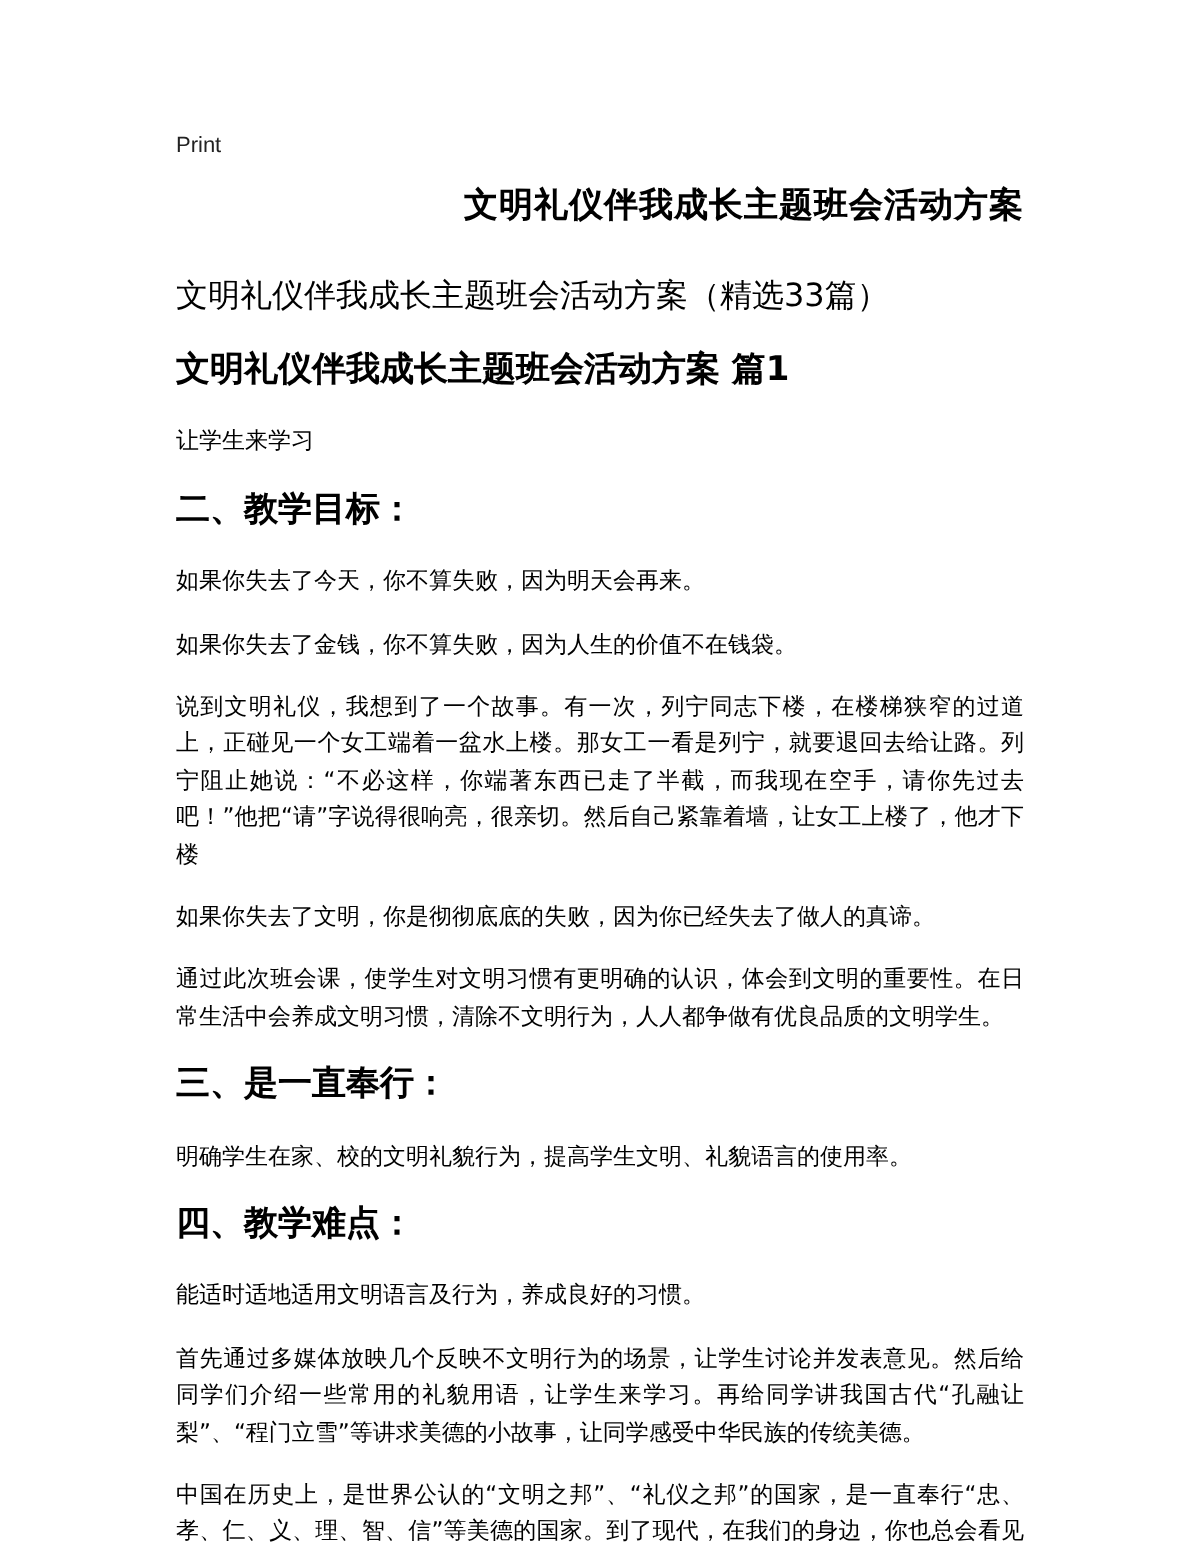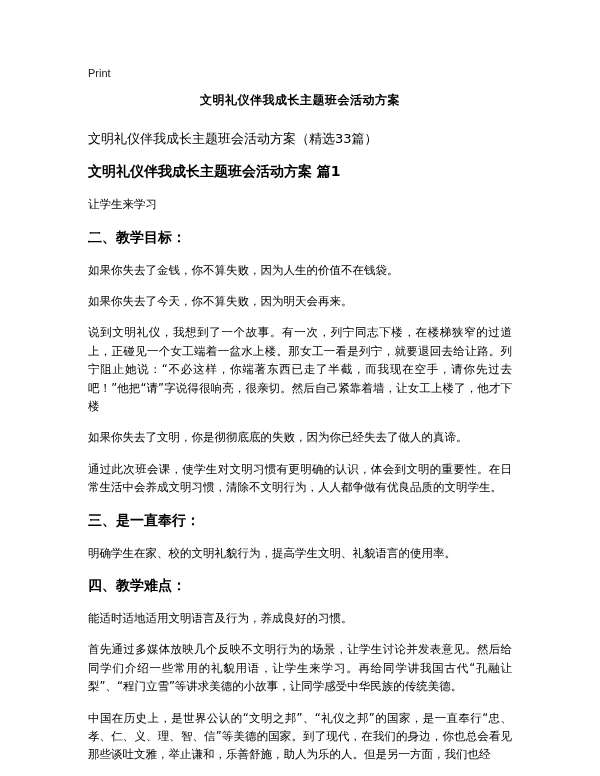"文明礼仪伴我成长主题班会活动方案" h1.doc-title { font-size: 12px -> 17px; text-align: center -> right }
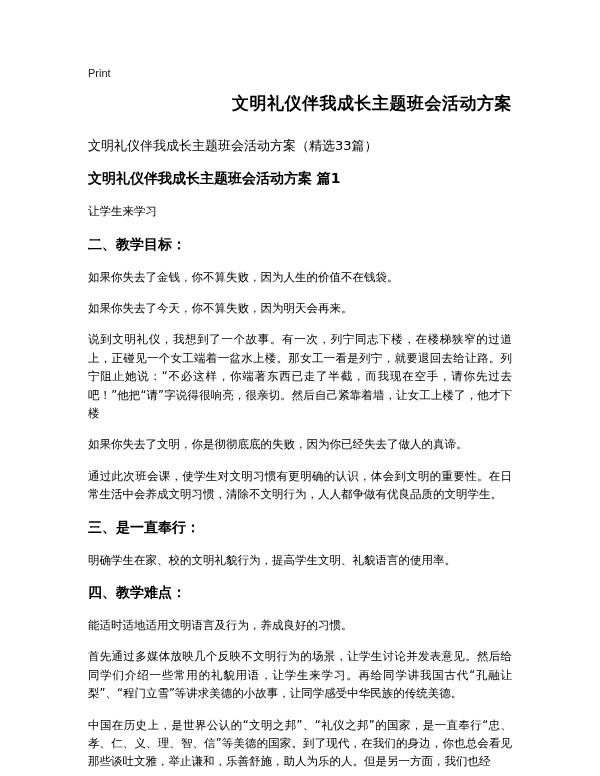"文明礼仪伴我成长主题班会活动方案（精选33篇）" p.sub { font-size: 13px -> 16px }
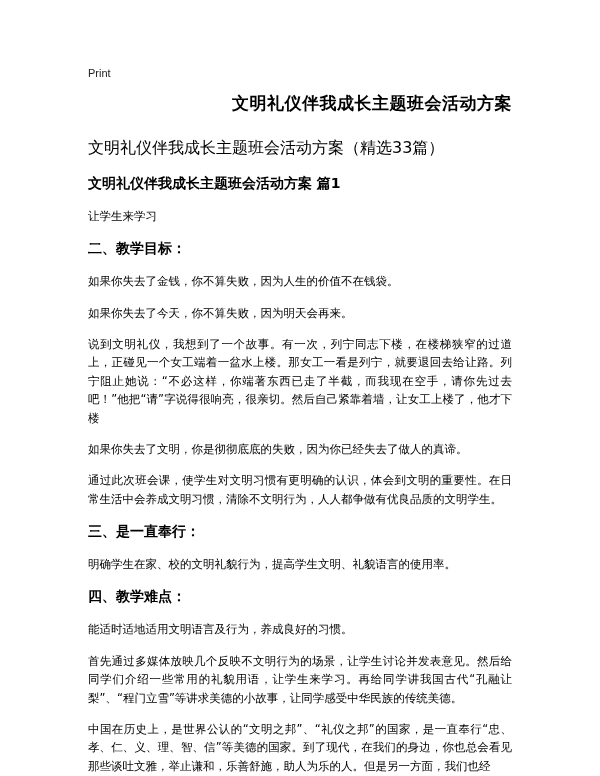"文明礼仪伴我成长主题班会活动方案 篇1" p.heading { font-size: 14px -> 17px }
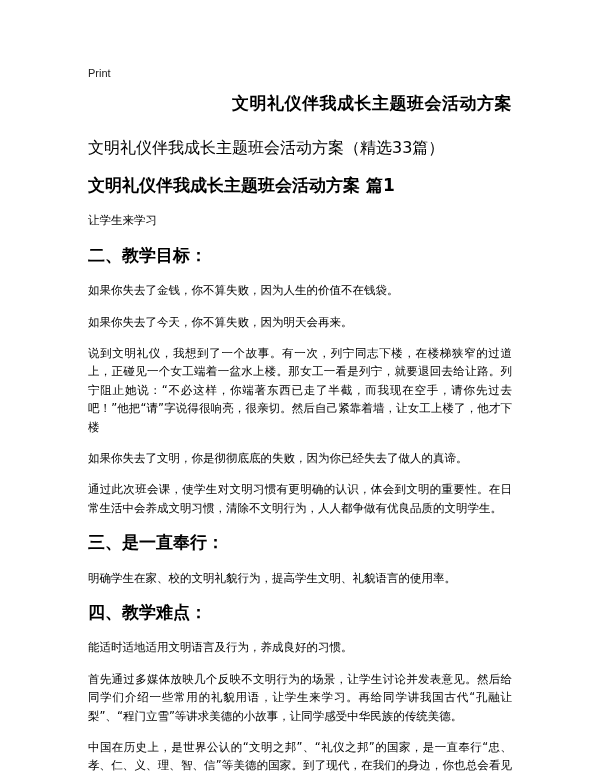"如果你失去了金钱，你不算失败，因为人生的价值不在钱袋。" p.body { order: before "如果你失去了今天，你不算失败，因为明天会再来。" -> after "如果你失去了今天，你不算失败，因为明天会再来。" }
